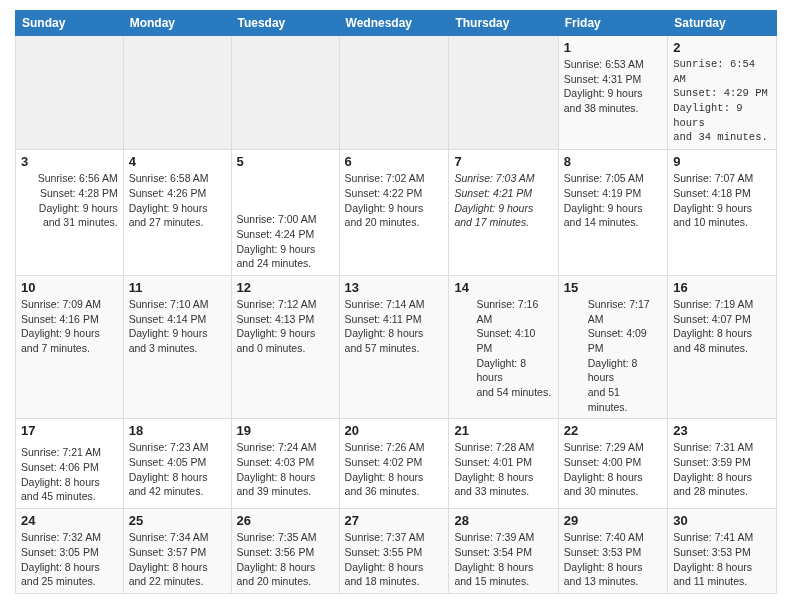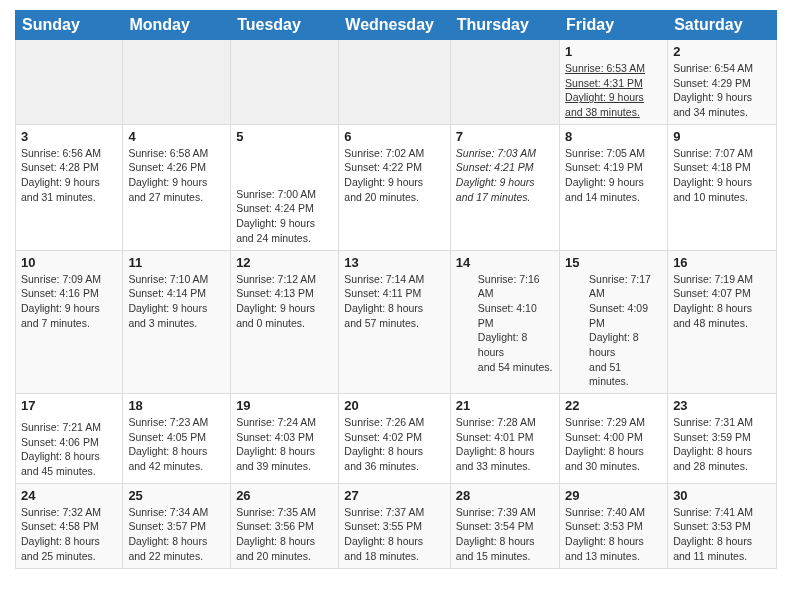"Sunday" .calendar thead tr th { font-size: 16px -> 12px }
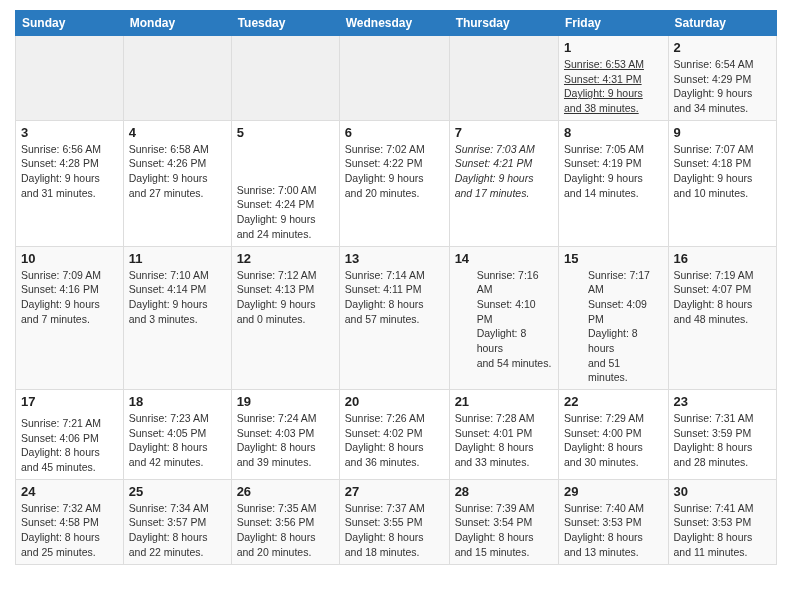"Sunrise: 6:53 AM" div.day-info { text-decoration: underline -> none }
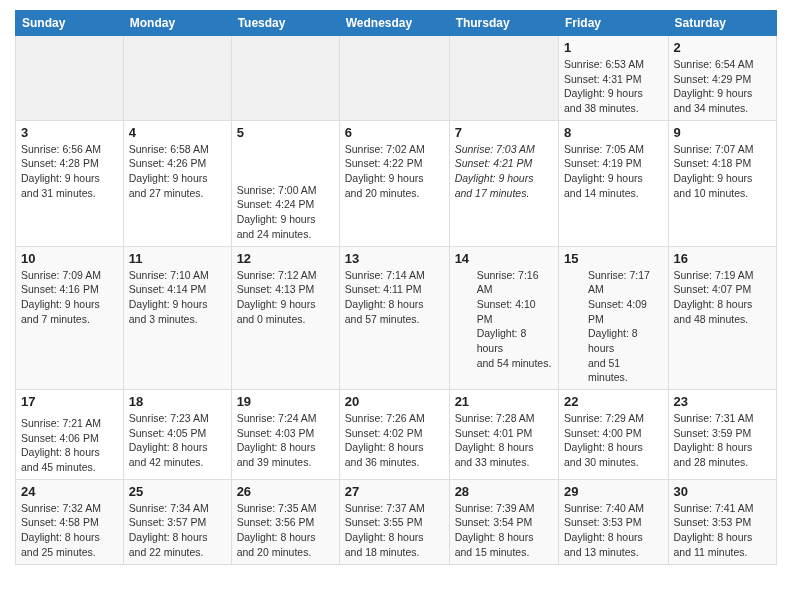"Sunrise: 6:54 AM" div.day-info { font-family: none -> Liberation Mono, monospace }
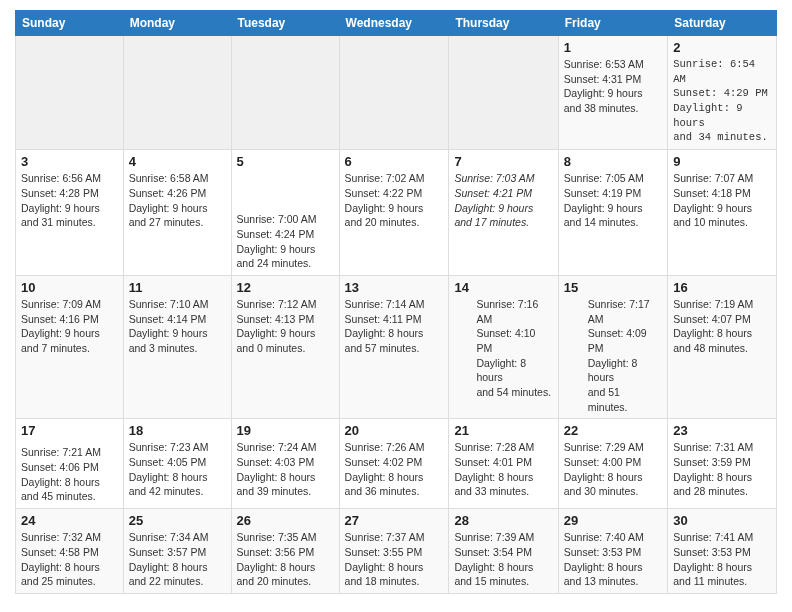"Sunrise: 6:56 AM" div.day-info { text-align: none -> right }
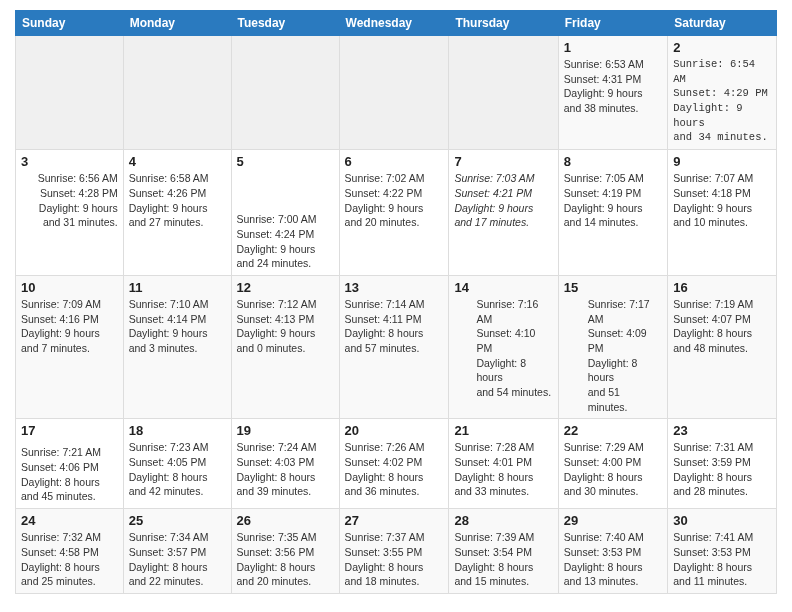"Sunrise: 7:32 AM" div.day-info { text: 4:58 -> 3:05 }
